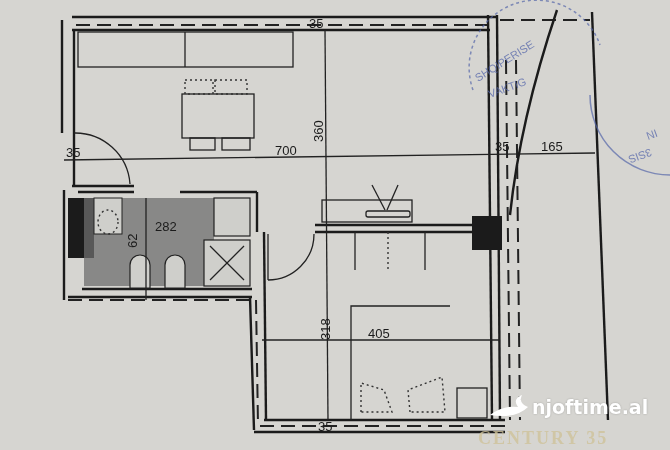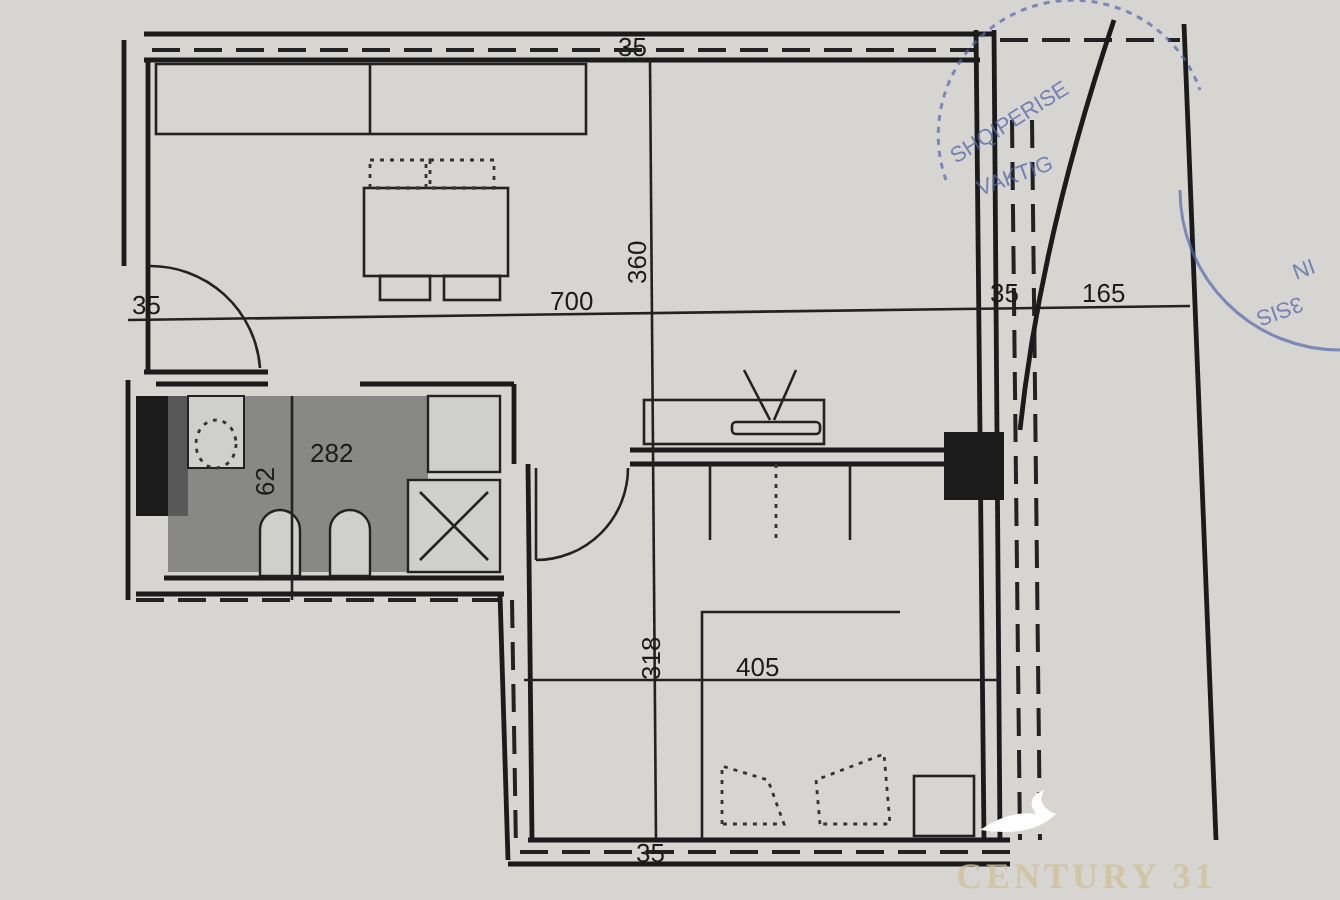"njoftime.al" span.wm-text { html: none -> <span>njoftime.al</span> }
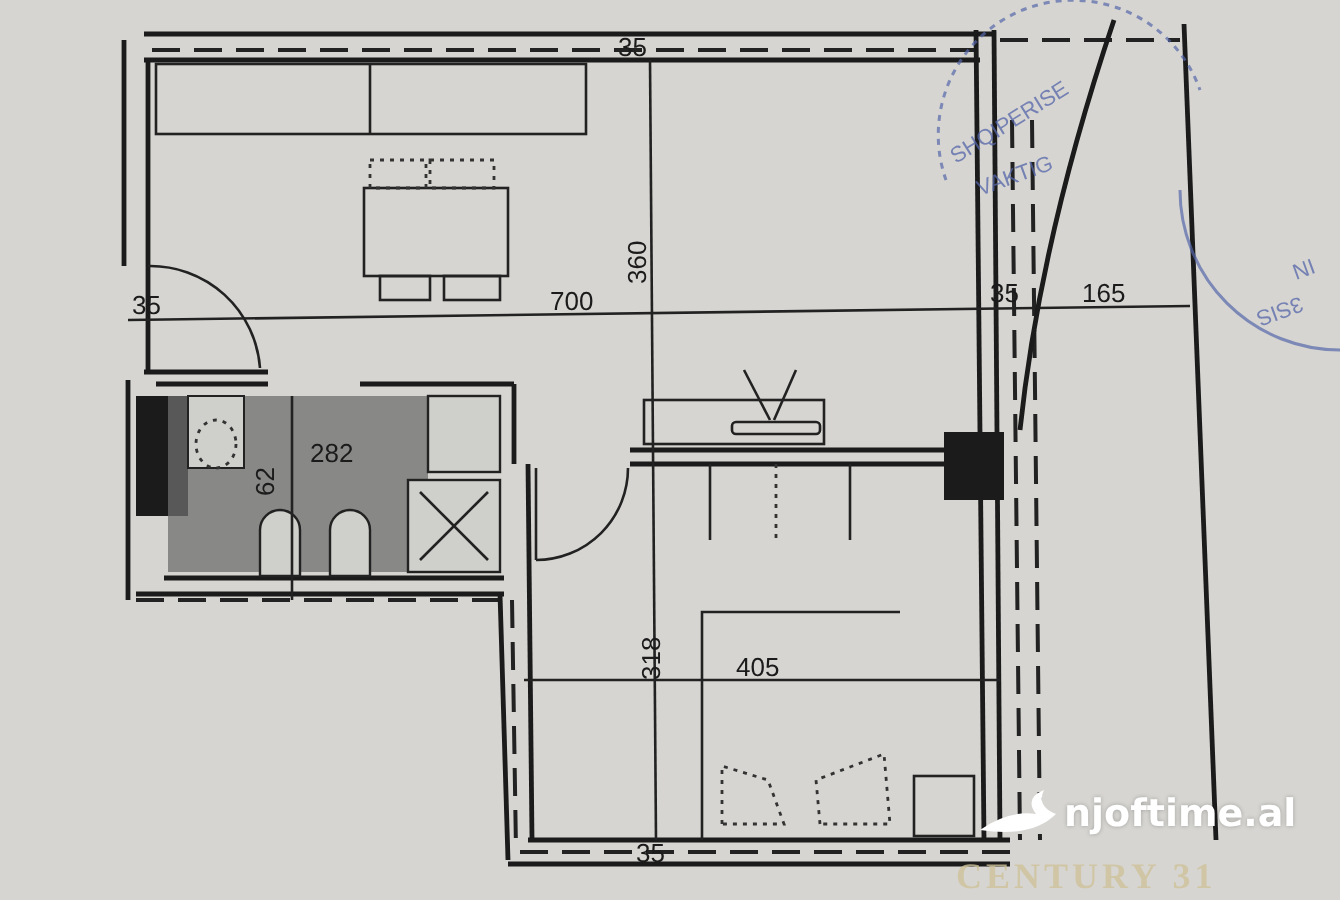"CENTURY 31" div.brand { text: 31 -> 35 }
